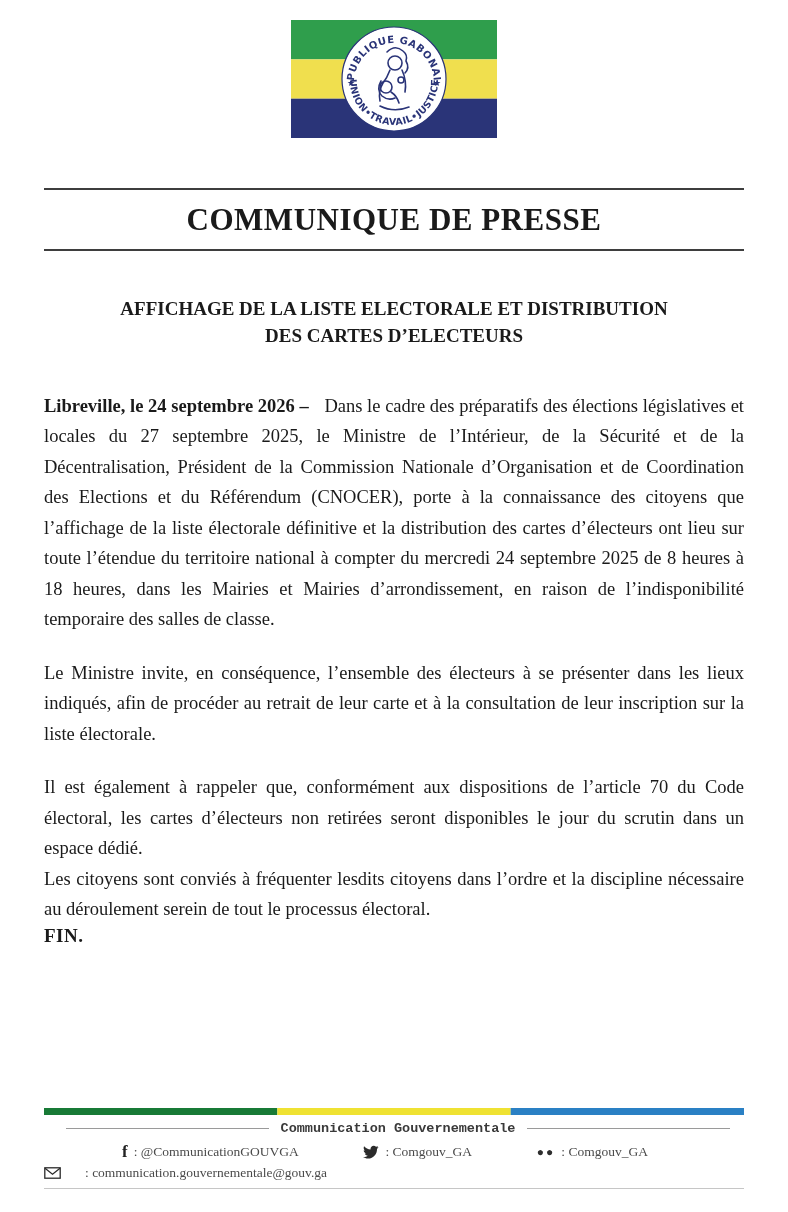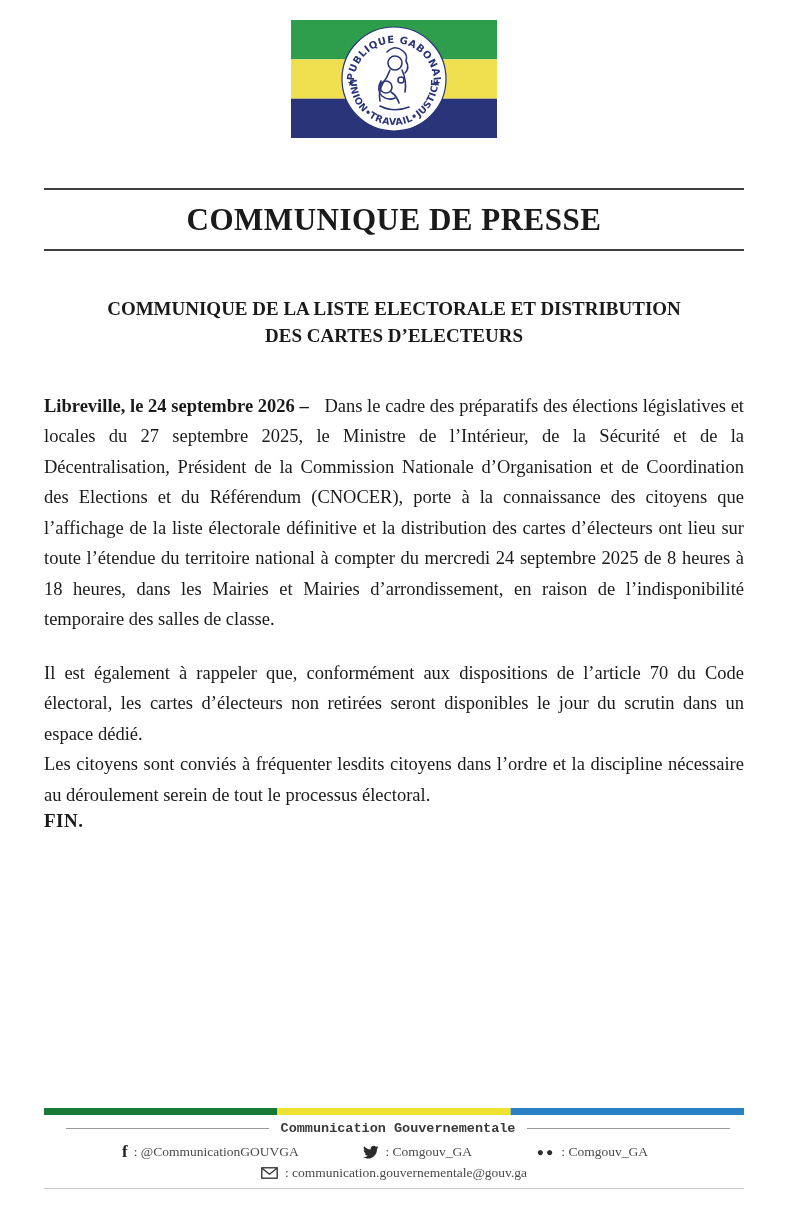"COMMUNIQUE DE LA LISTE ELECTORALE" span { text: COMMUNIQUE -> AFFICHAGE }
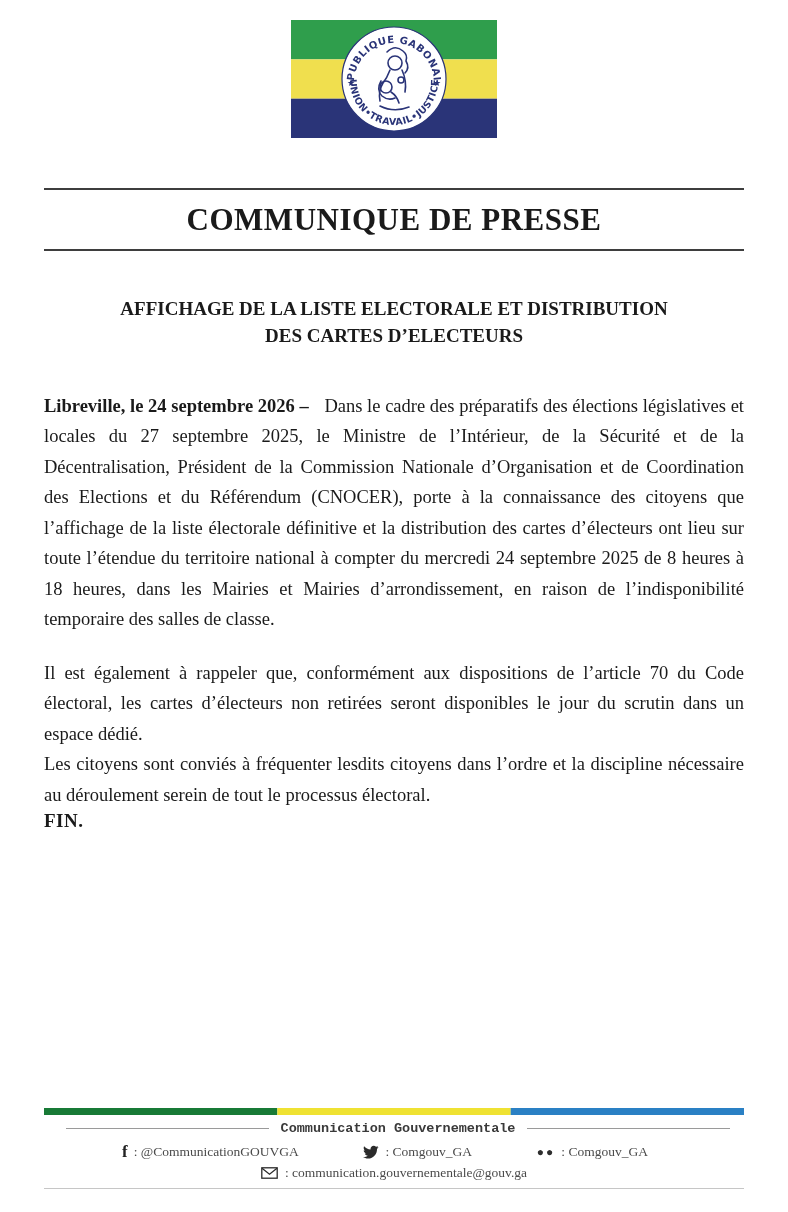"Le Ministre invite, en conséquence," p.body-par { html: none -> <p>Le Ministre invite, en conséquence, l’ensemble des électeurs à se présenter dans les lieux indiqués, afin de procéder au retrait de leur carte et à la consultation de leur inscription sur la liste électorale.</p> }
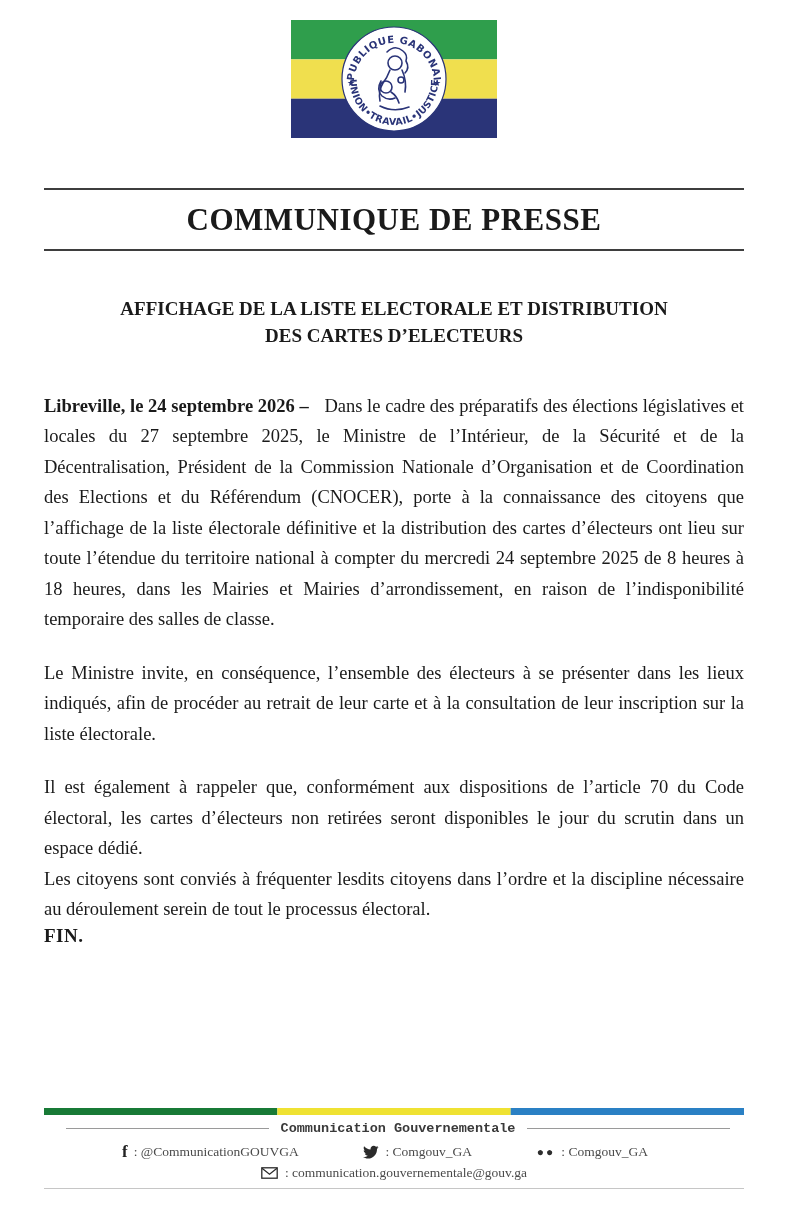": communication.gouvernementale@gouv.ga" .email-row { gap: 7px -> 24px; justify-content: center -> none }
